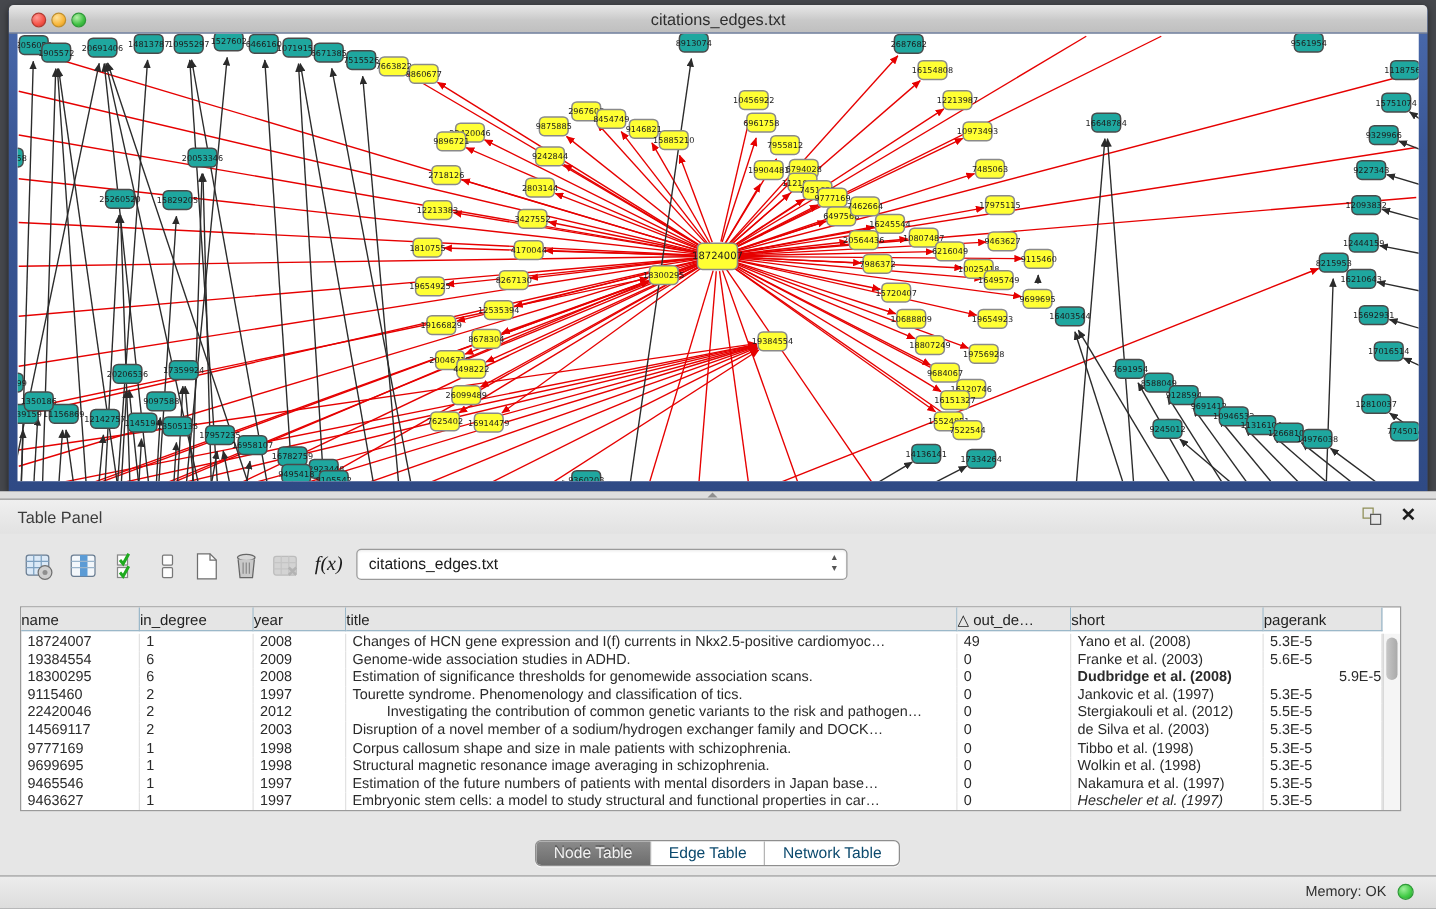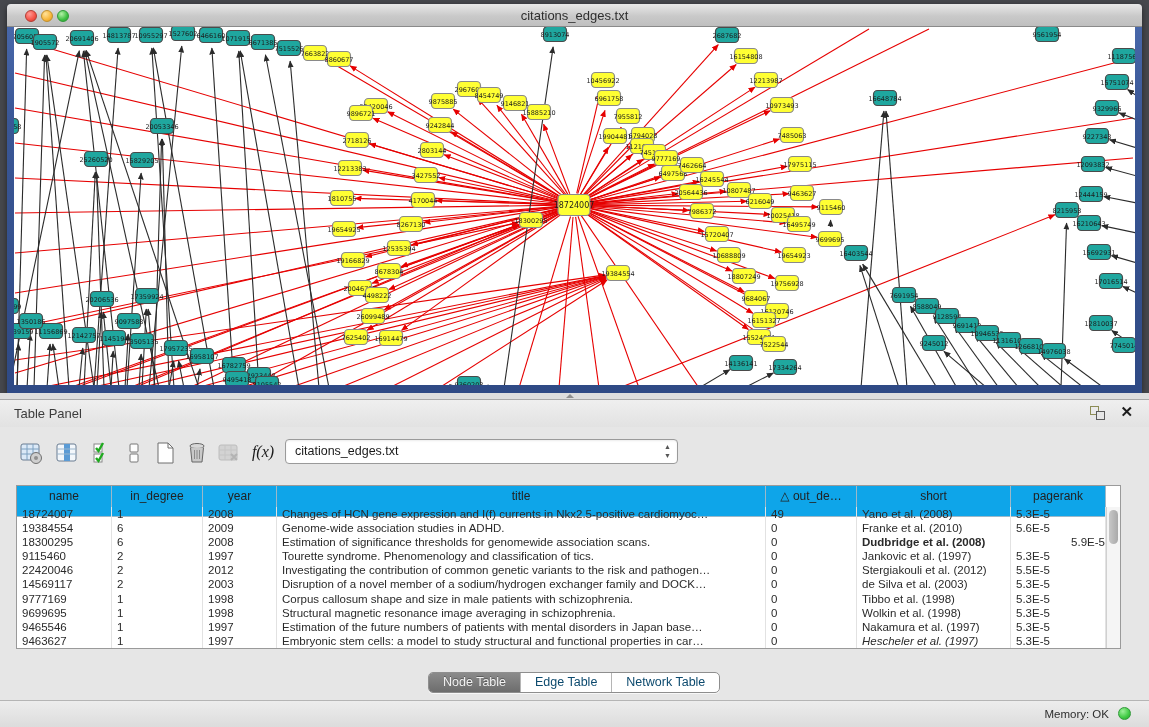"name" .th { background: #0ea5e9 -> #e5e5e5; height: 31px -> 19px; text-align: center -> left }
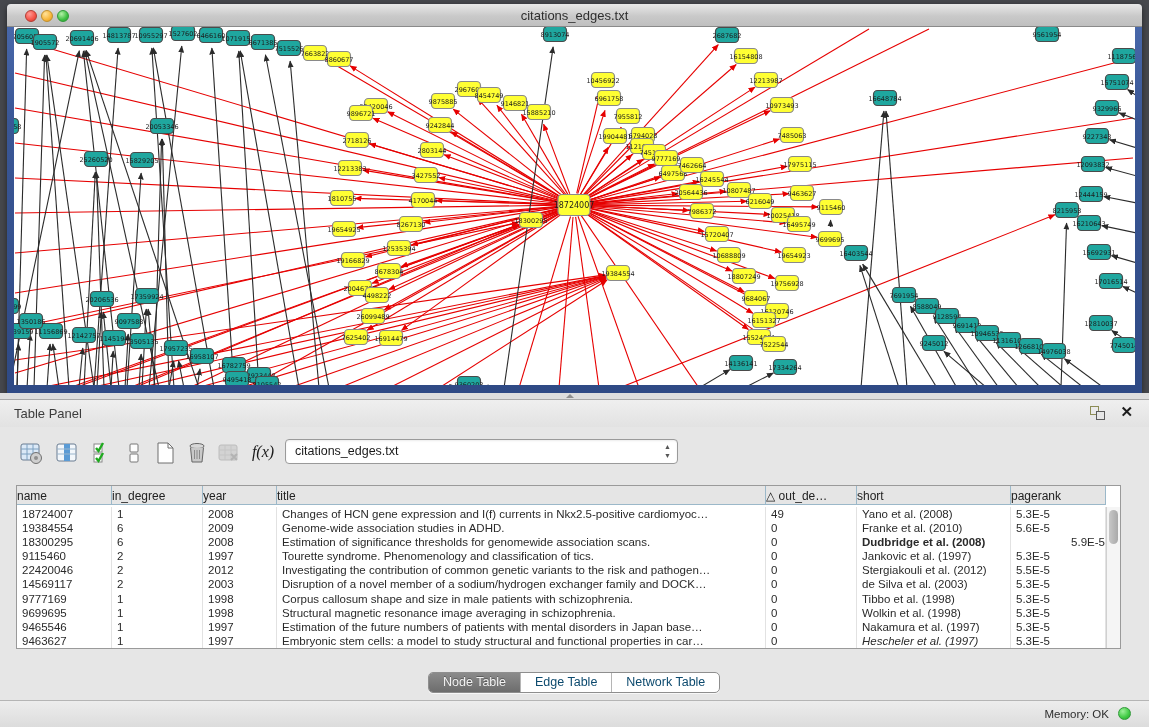"Franke et al. (2010)" div.td { text: 2010 -> 2003 }
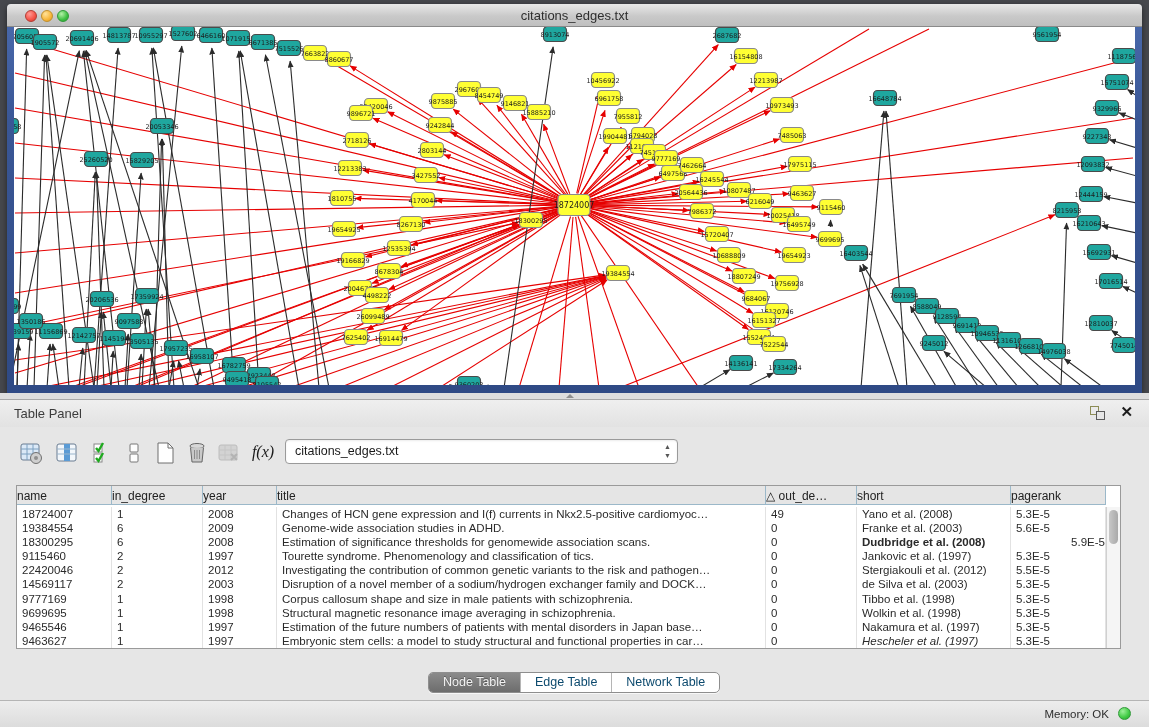"Investigating the contribution of common" div.td { text-align: none -> center }
